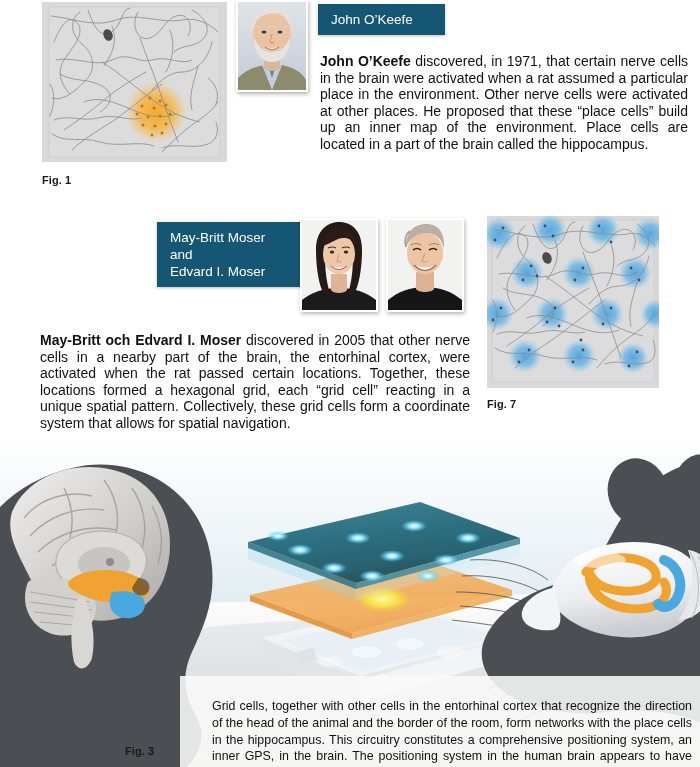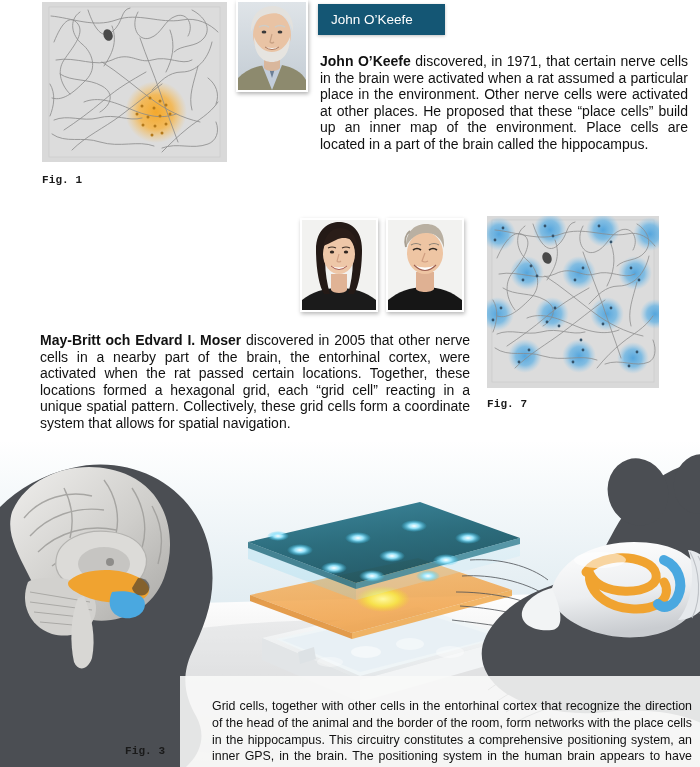"Fig. 1" .fig-caption { font-family: Liberation Mono, monospace -> Liberation Sans, sans-serif }
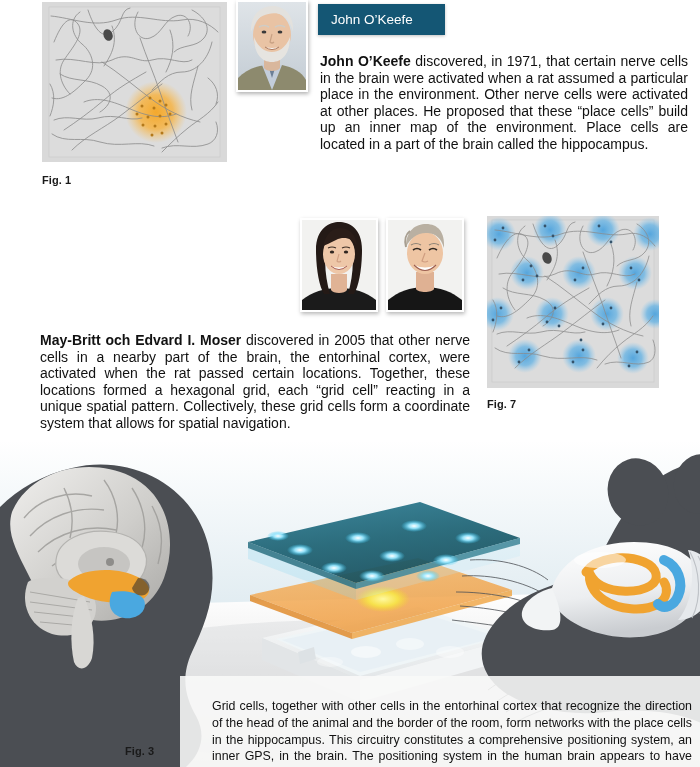"May-Britt Moser and" div.name-banner { html: none -> <div> <div>May-Britt Moser and</div> <div>Edvard I. Moser</div> </div> }
